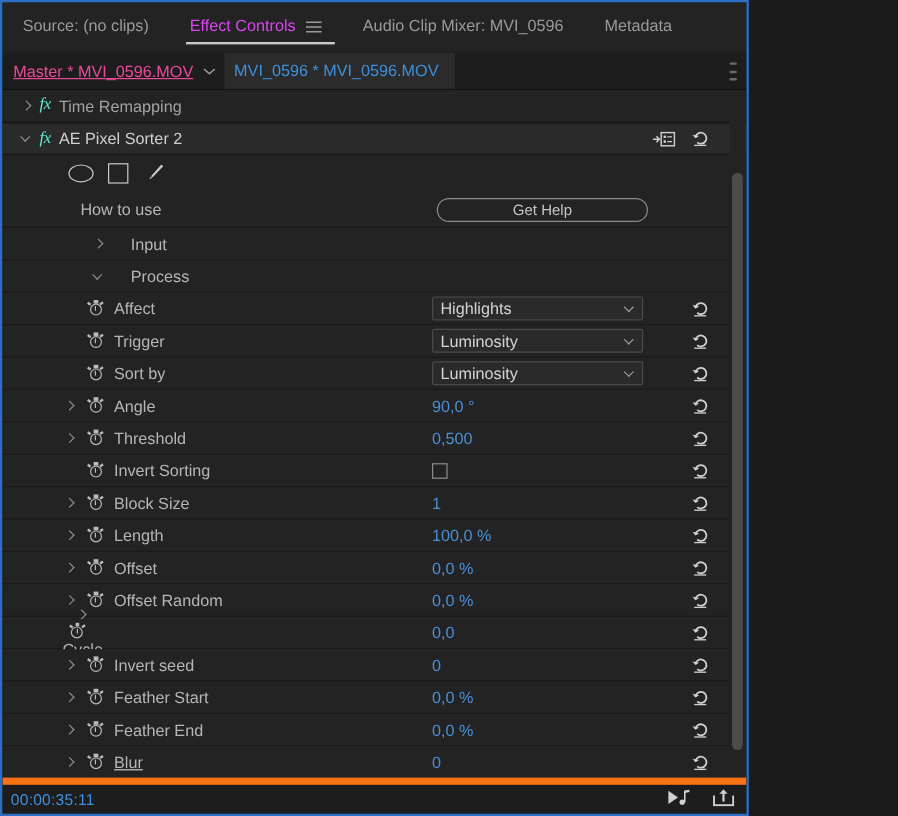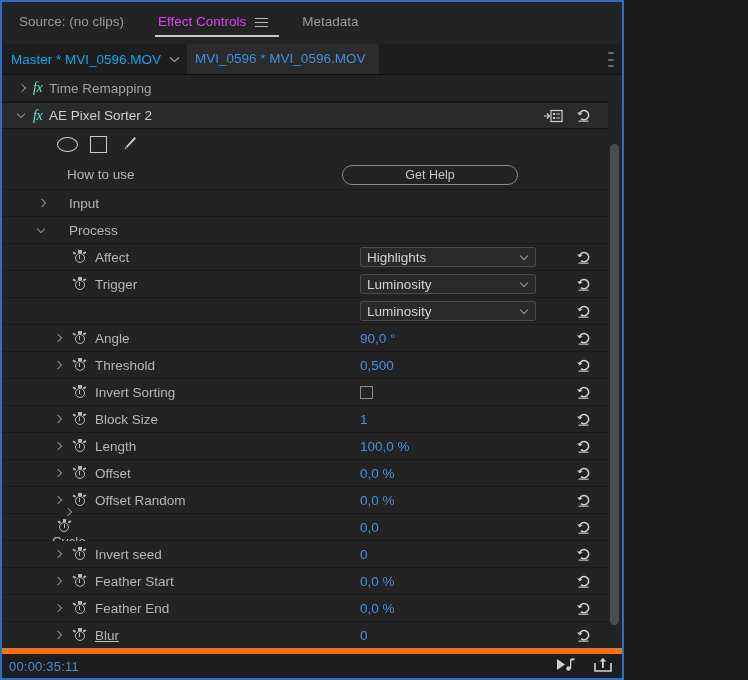"Audio Clip Mixer: MVI_0596" div.tab { html: none -> <div> <span>Audio Clip Mixer: MVI_0596</span> </div> }
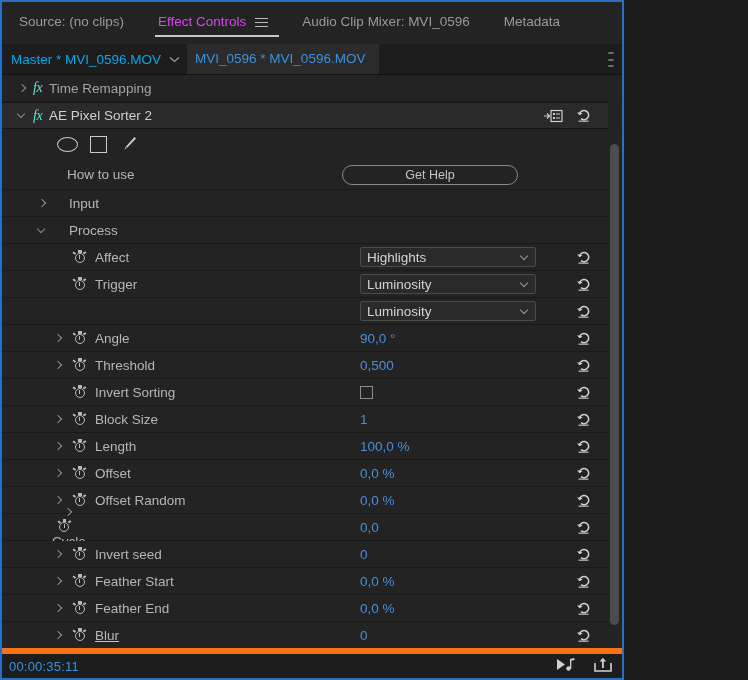"Master * MVI_0596.MOV" .clip-master { color: #0ea5e9 -> #ec4899; text-decoration: none -> underline }
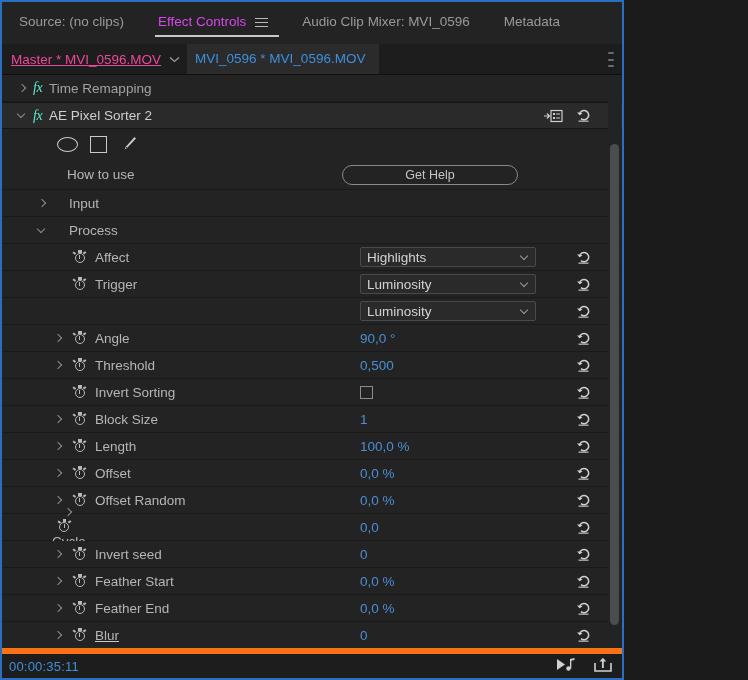"Get Help" .gethelp { left: 340px -> 362px }
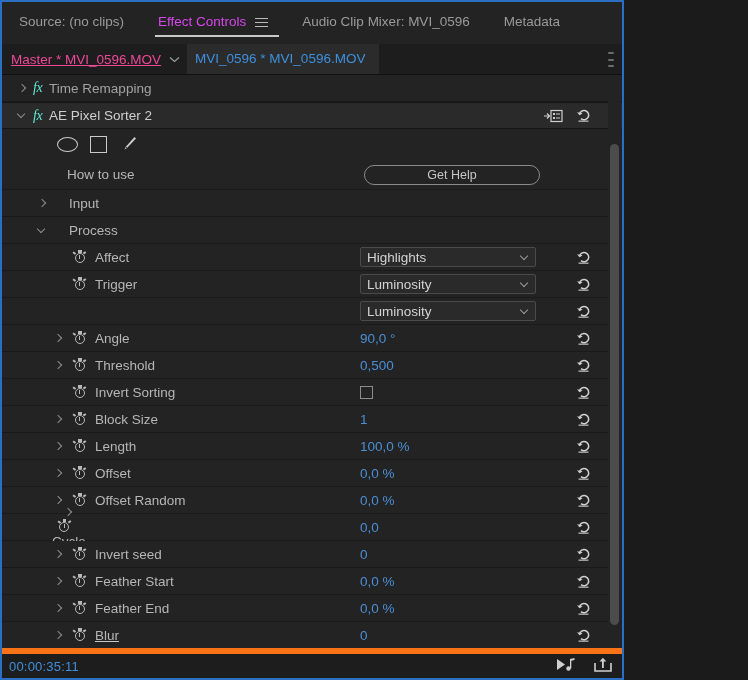"Input" .indent-2 { margin-left: none -> 40px }
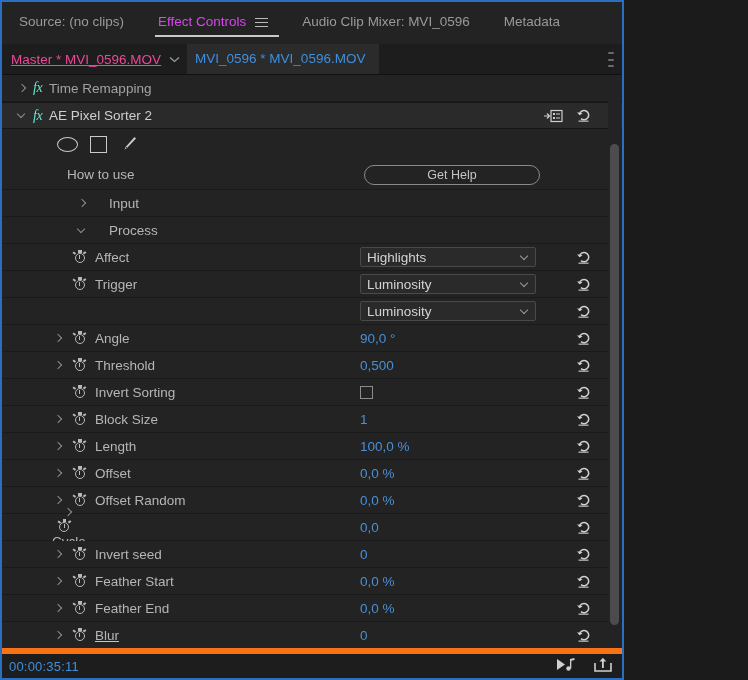"Sort by" span.indent-3 { html: none -> <span> <span></span> <span></span> <span> <span></span> <span></span> <span></span> <span></span> <span></span> </span> <span>Sort by</span> </span> }
